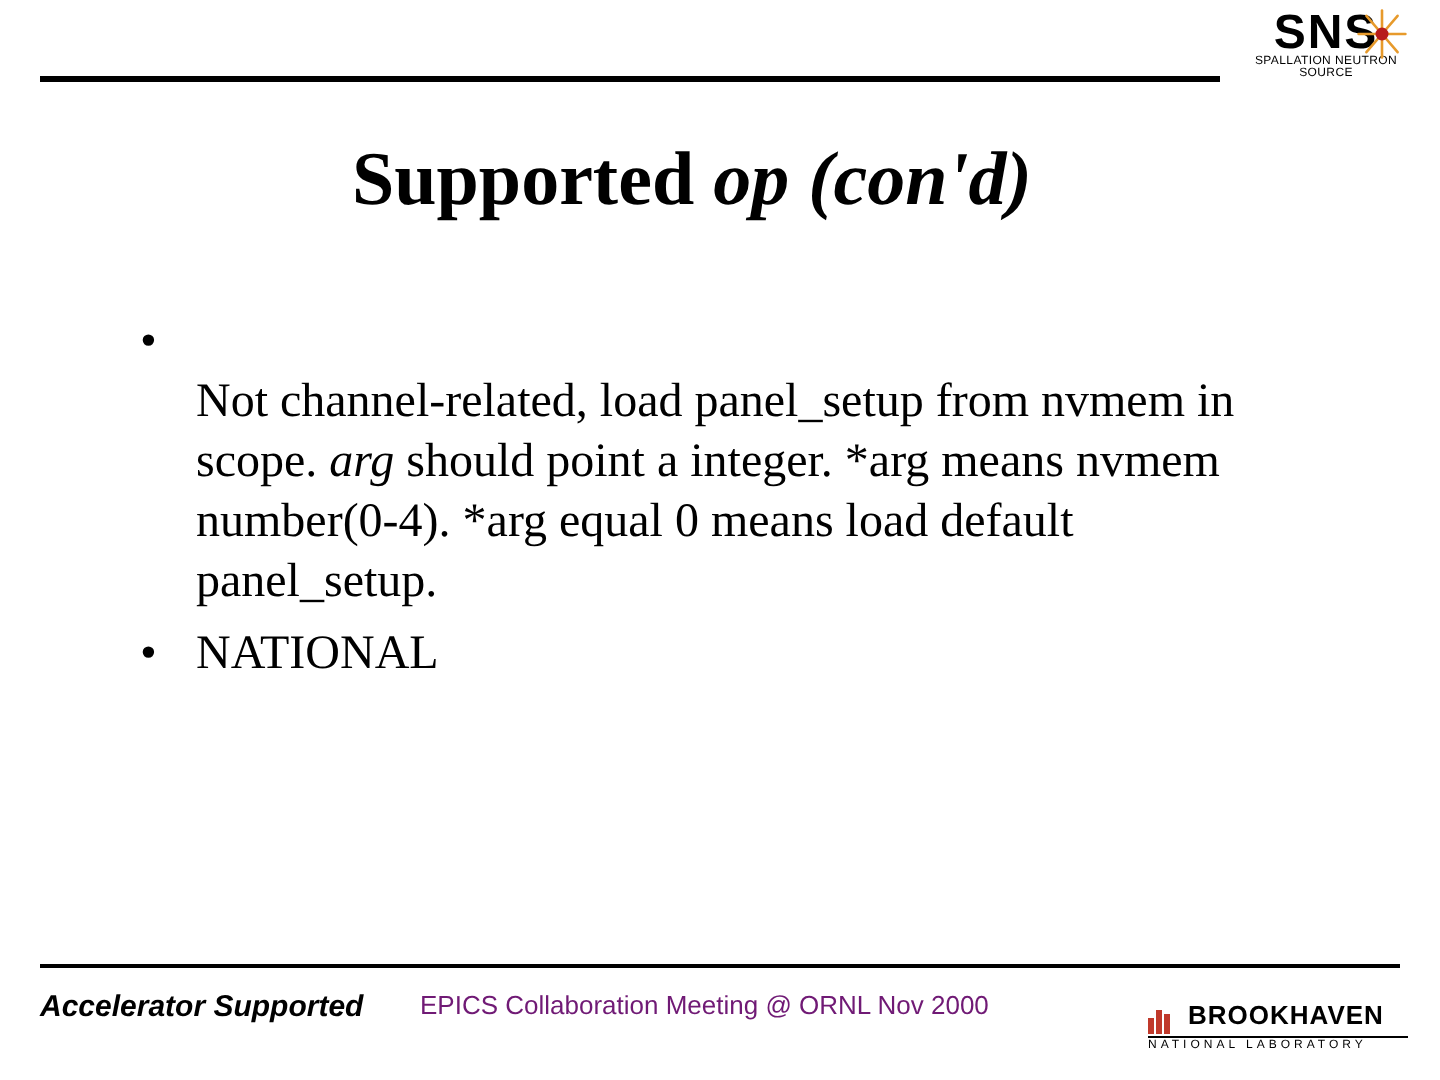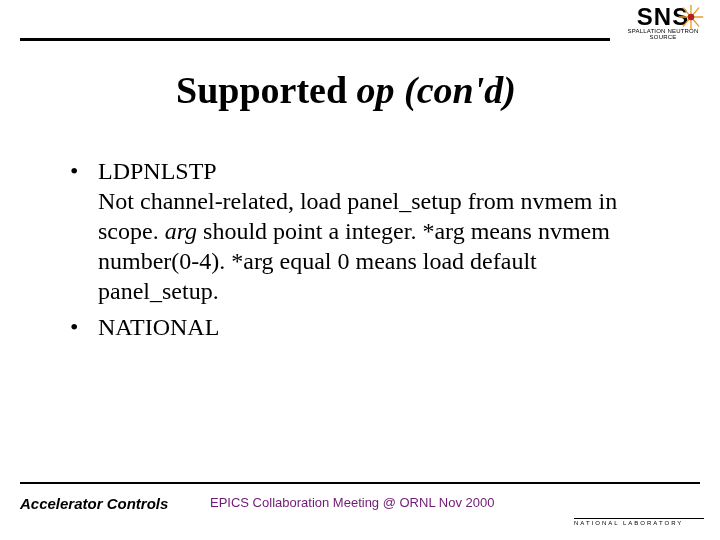"LDPNLSTP" div.bullet-head { html: <div>LDPNLSTP</div> -> none }
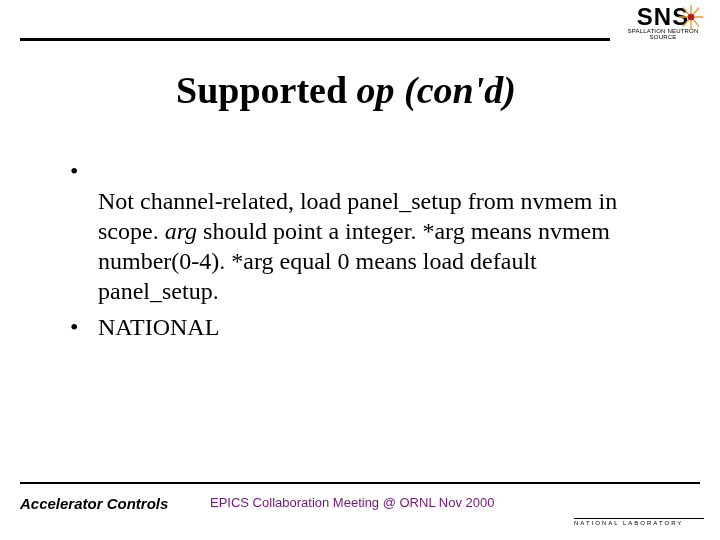"Accelerator Controls" div.footer-left { text: Controls -> Supported }
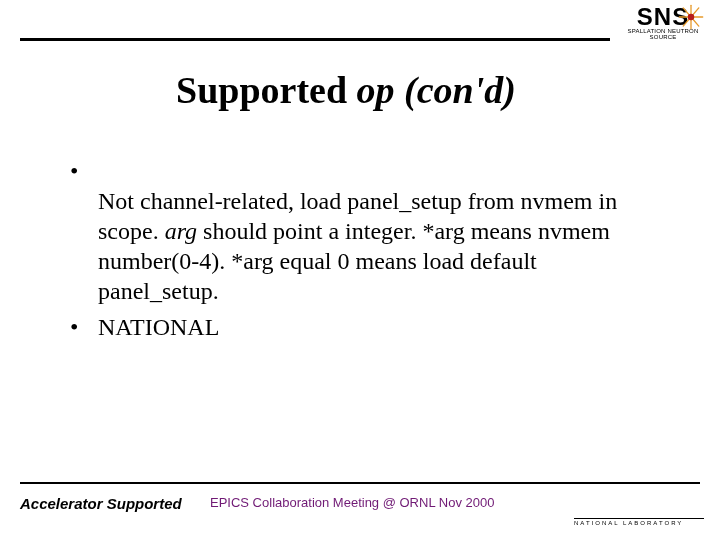"BROOKHAVEN" div { html: none -> <div> <span> <span></span><span></span><span></span> </span> <span>BROOKHAVEN</span> </div> }
